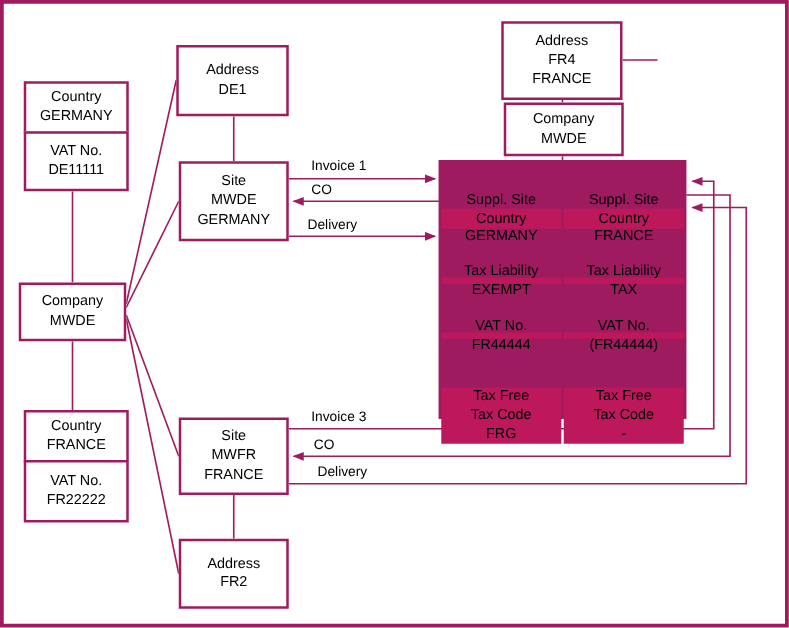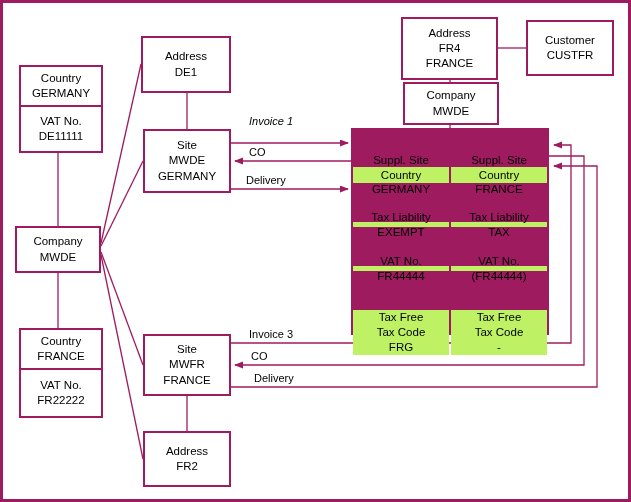"Customer" div.box { html: <div>Customer CUSTFR</div> -> none }
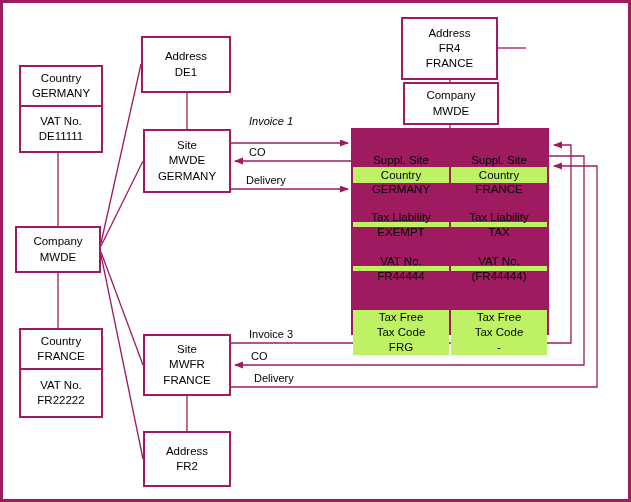"Invoice 1" div.flow-label { font-style: italic -> none; top: 112px -> 124px }
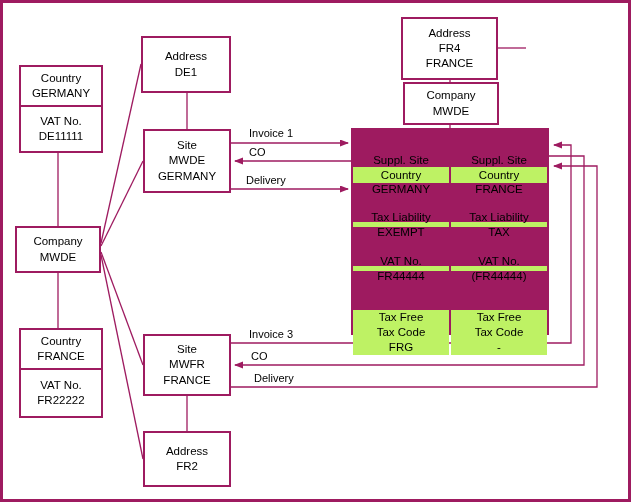"Suppl. Site" .cell { background: #bef264 -> #be185d }
